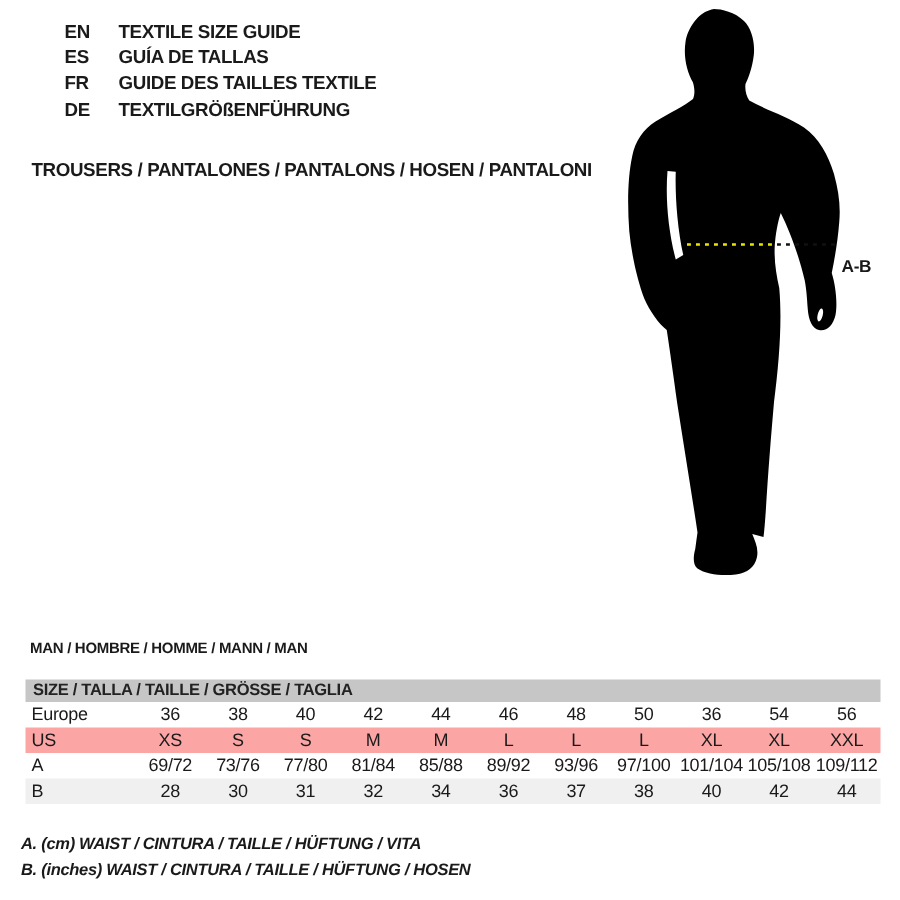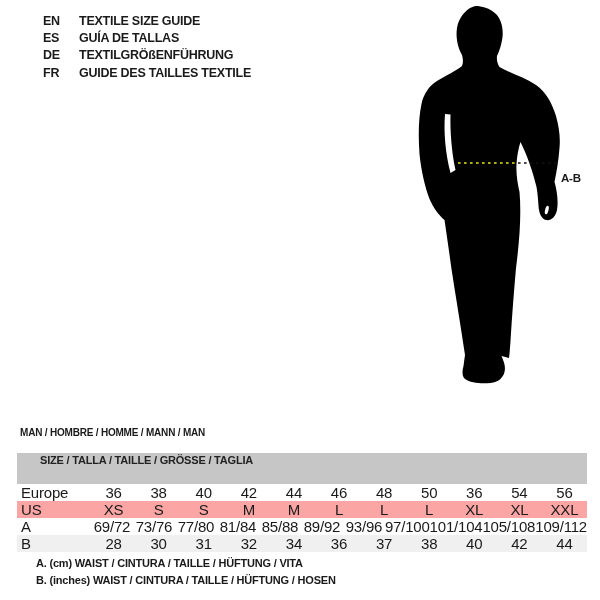"DE" div.lang-row { order: before "FR" -> after "FR" }
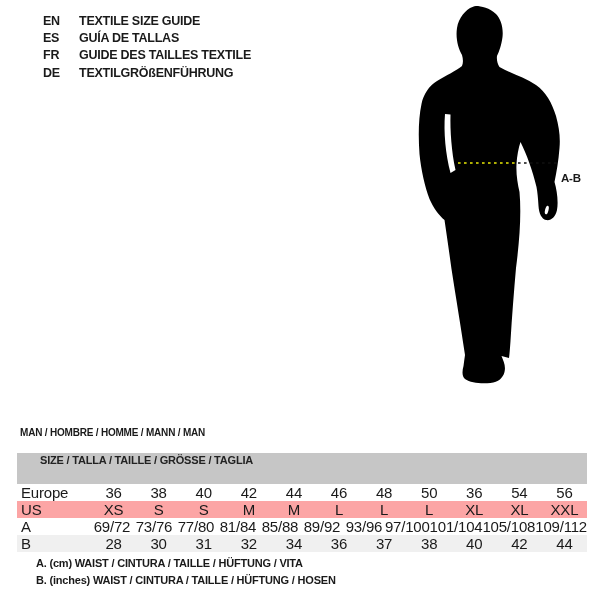"TROUSERS / PANTALONES / PANTALONS" div.category { html: none -> <div>TROUSERS / PANTALONES / PANTALONS / HOSEN / PANTALONI</div> }
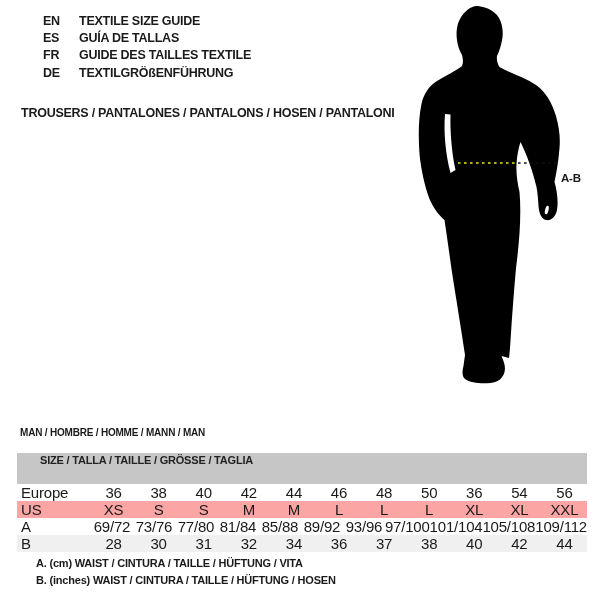"SIZE / TALLA / TAILLE" .thead { height: 31px -> 15px; padding-left: 23px -> 5px }
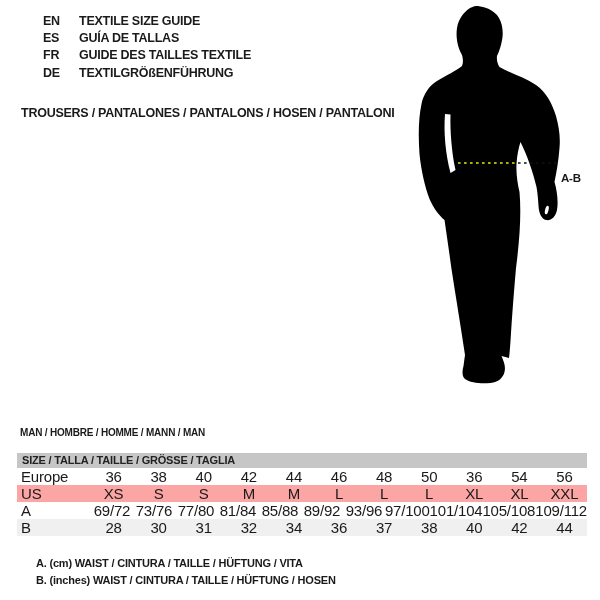"Europe" .trow { font-size: 15px -> 12px }
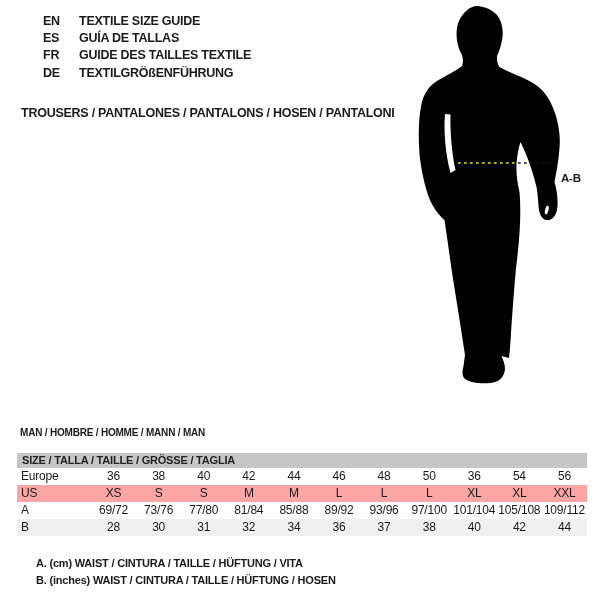"A. (cm) WAIST / CINTURA" .notes { font-style: none -> italic; left: 36px -> 14px }
